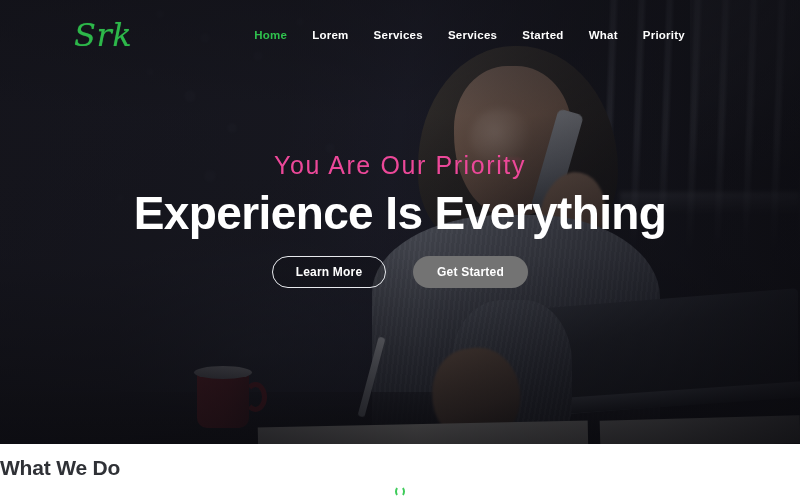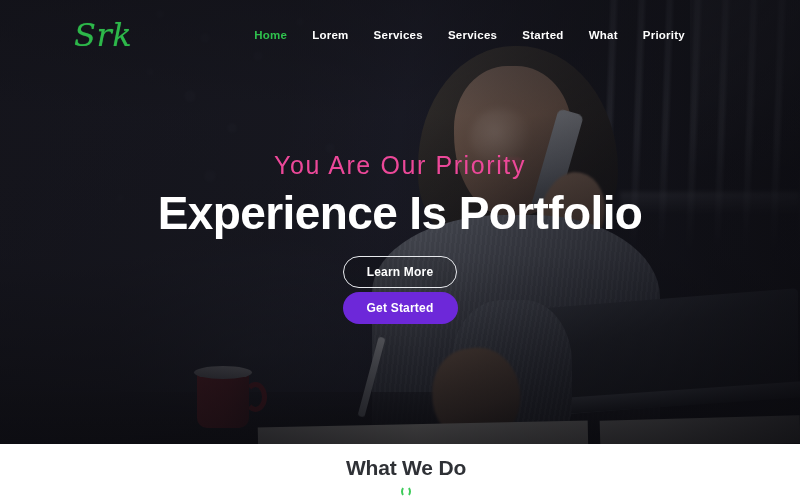"Experience Is Portfolio" h1.hero-title { text: Portfolio -> Everything }
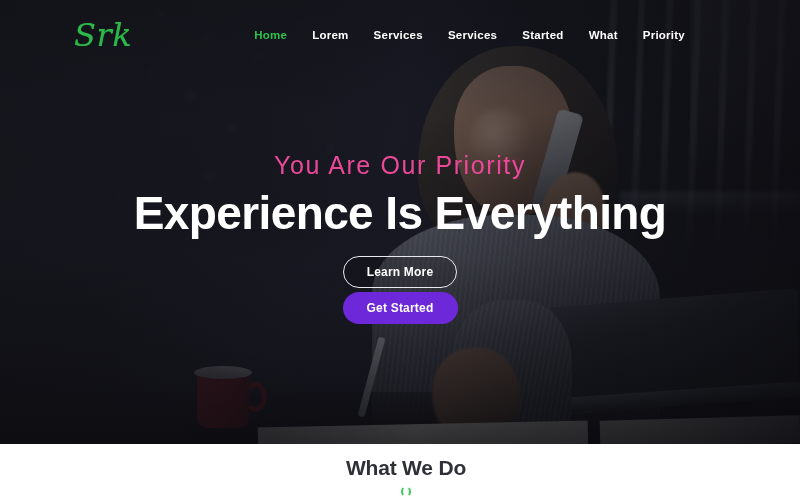"Learn More" .hero-btns { flex-direction: column -> none; gap: 4px -> 27px }
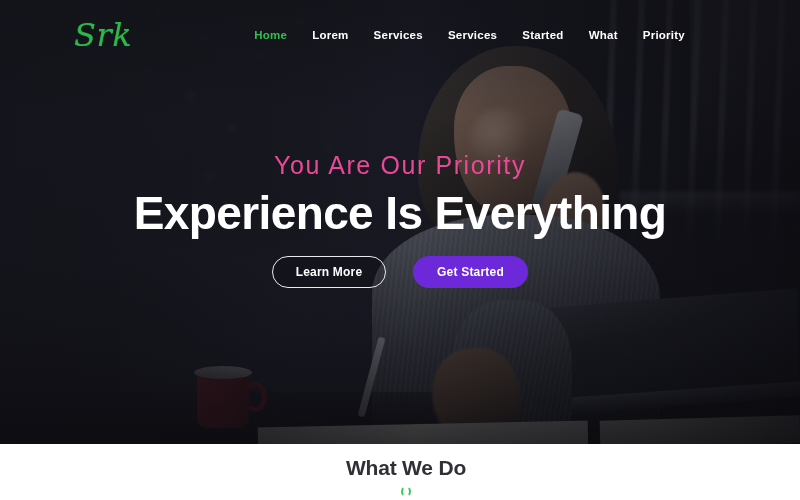"Get Started" .btn-primary { background: #6d28d9 -> #737373 }
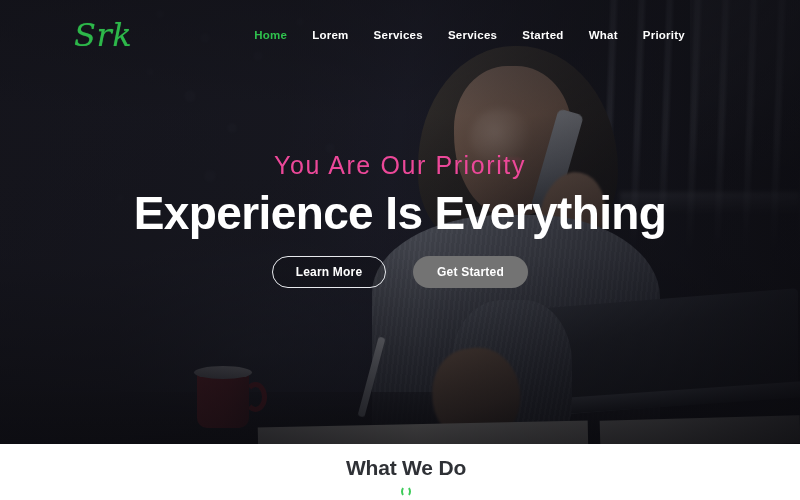"What We Do" #section-what { padding-left: 12px -> none; text-align: center -> none }
